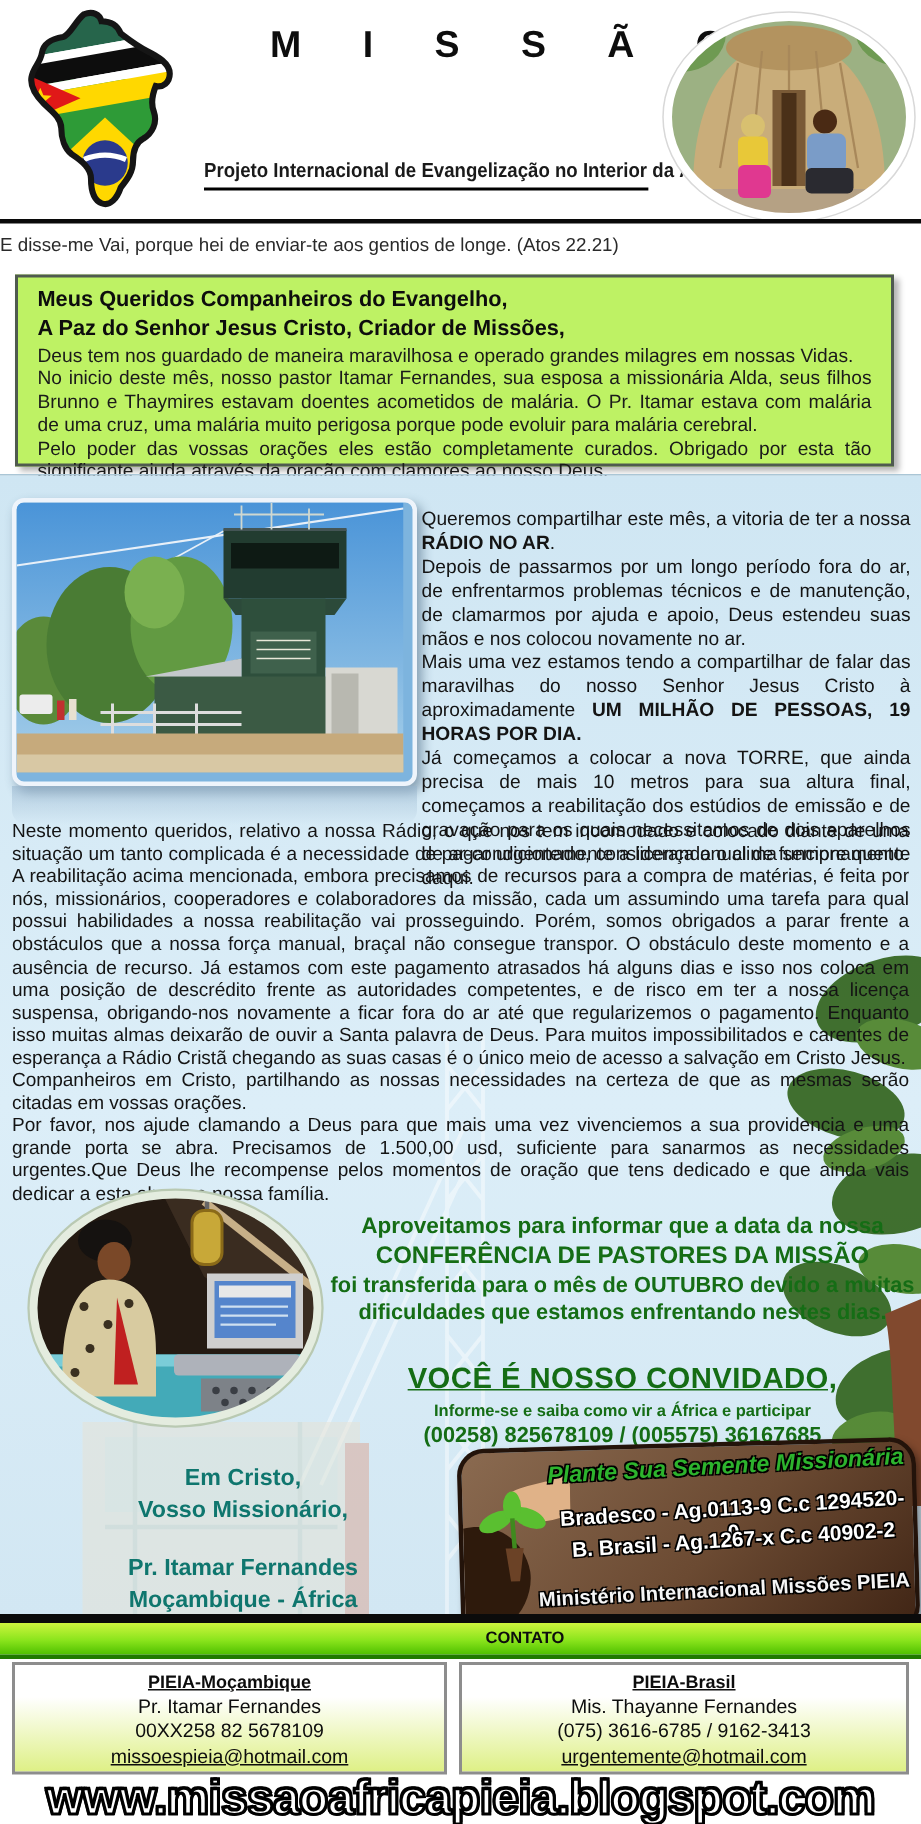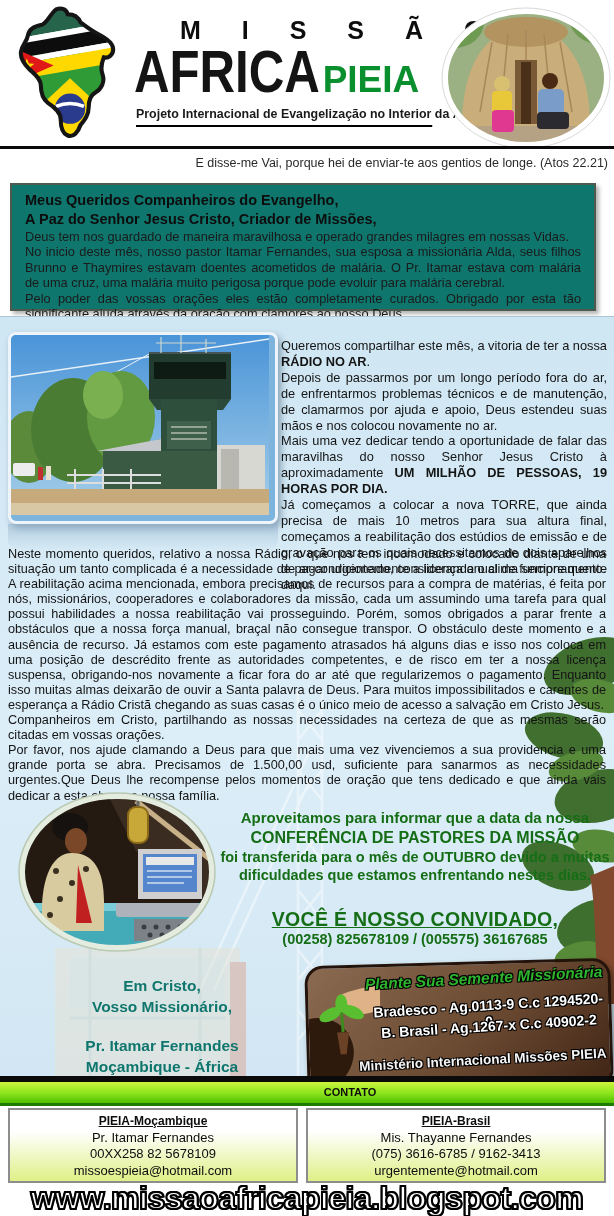"AFRICA" div.abs { html: <div> <span>AFRICA</span> <span>PIEIA</span> </div> -> none }
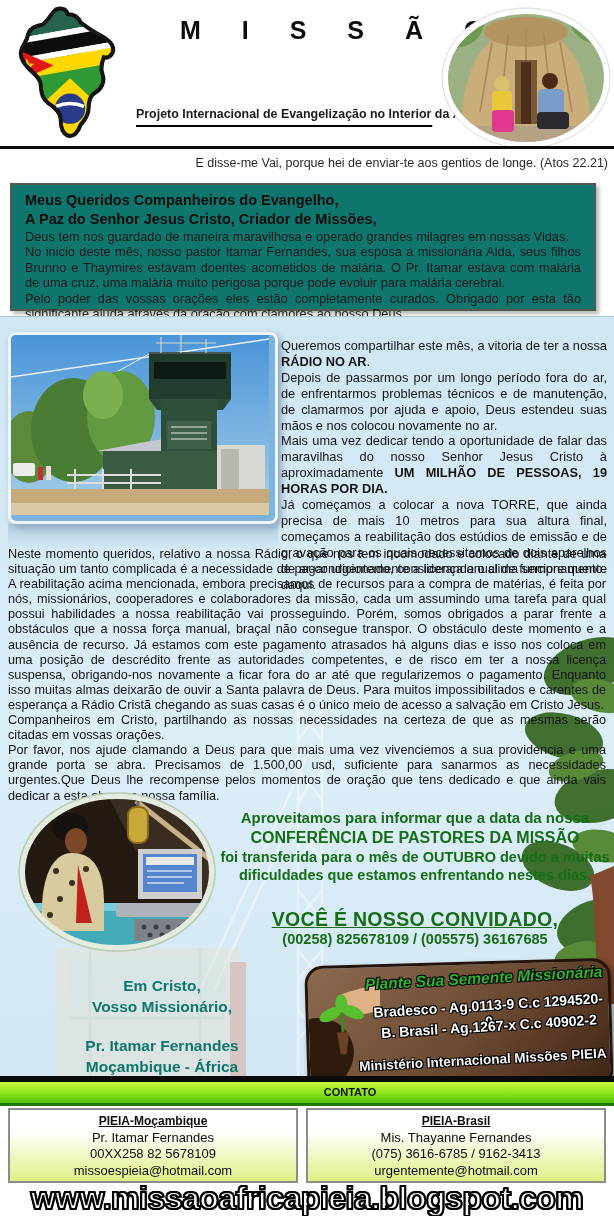"E disse-me Vai, porque hei" .quote { text-align: right -> left }
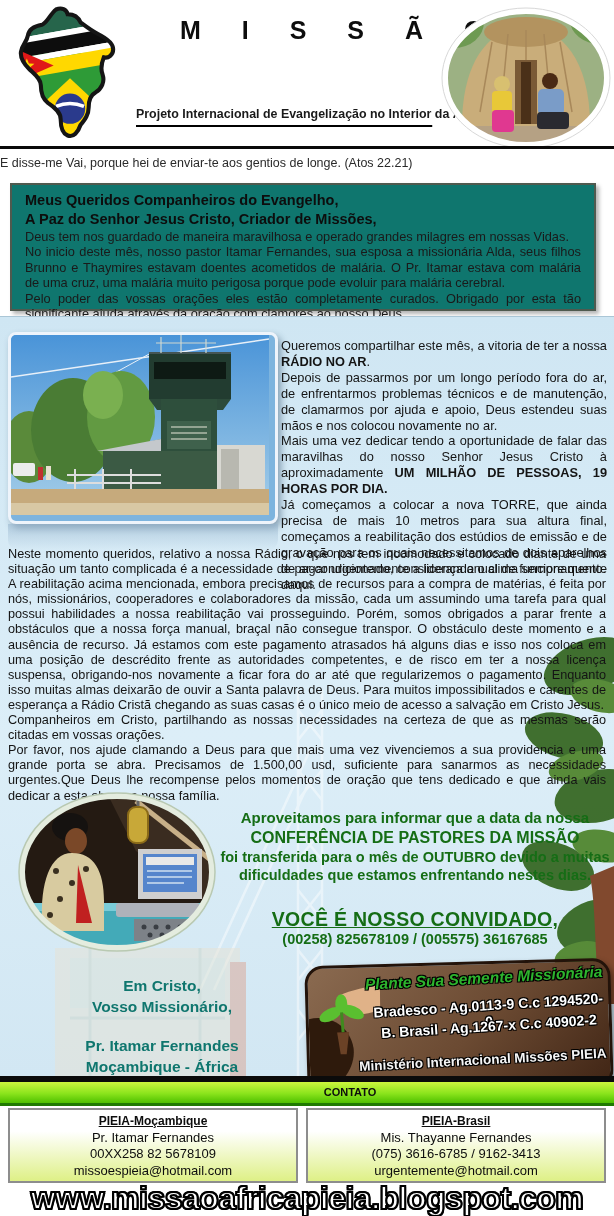"Meus Queridos Companheiros do Evangelho," .greenbox { background: #0f766e -> #bef264 }
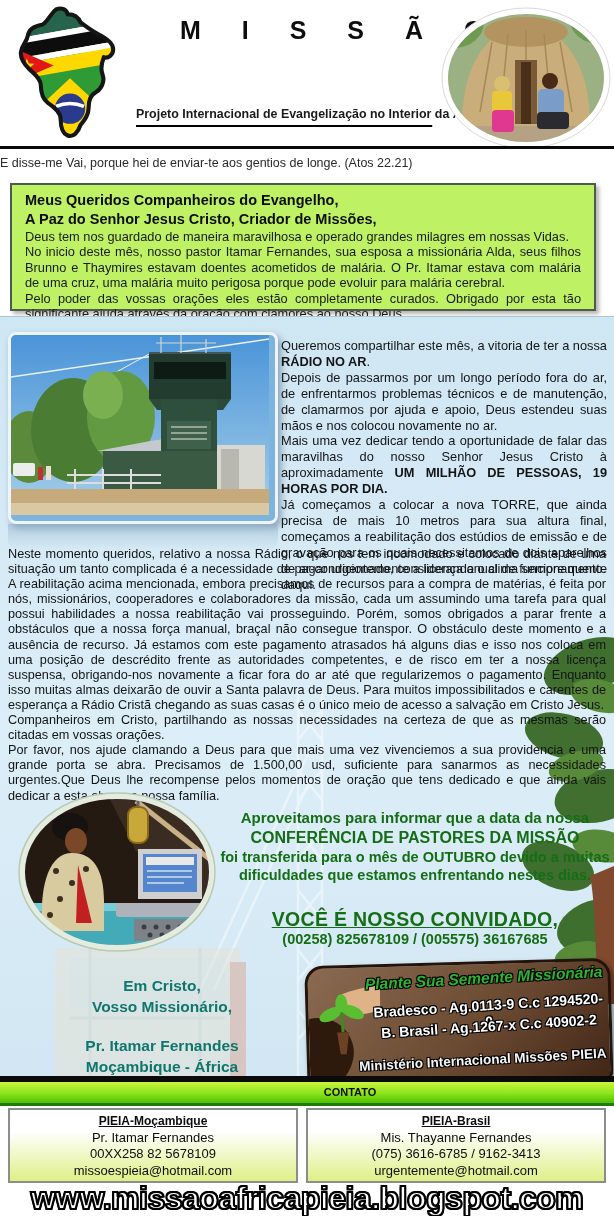"Mais uma vez dedicar tendo" span { text: dedicar tendo a oportunidade -> estamos tendo a compartilhar }
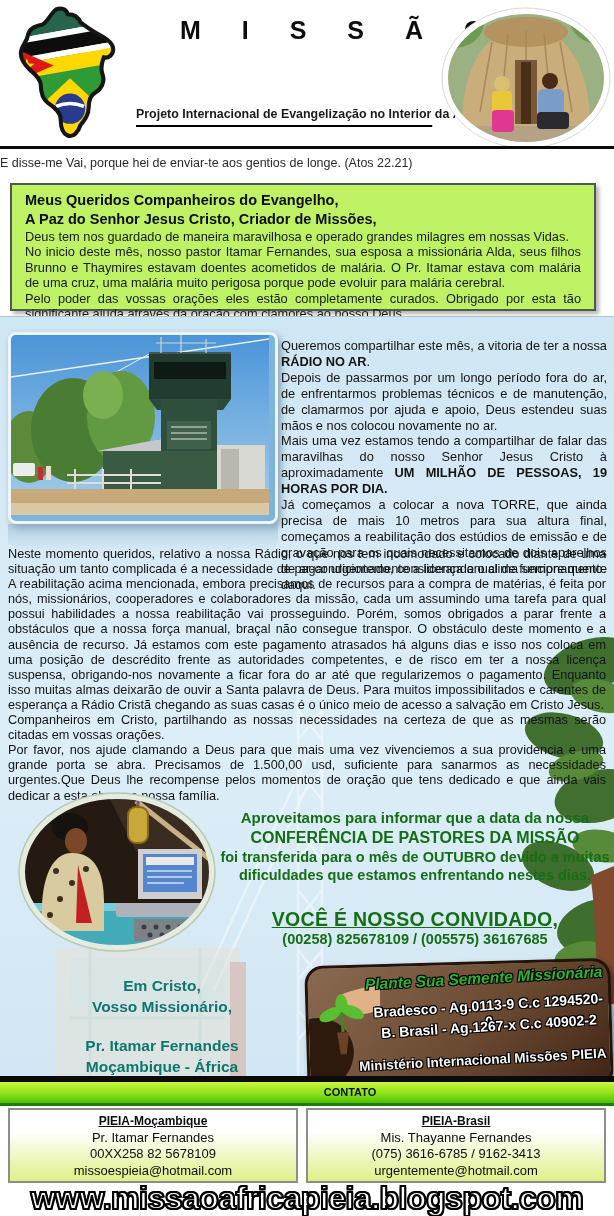"Informe-se e saiba como vir" div.an-info { html: none -> <div>Informe-se e saiba como vir a África e participar</div> }
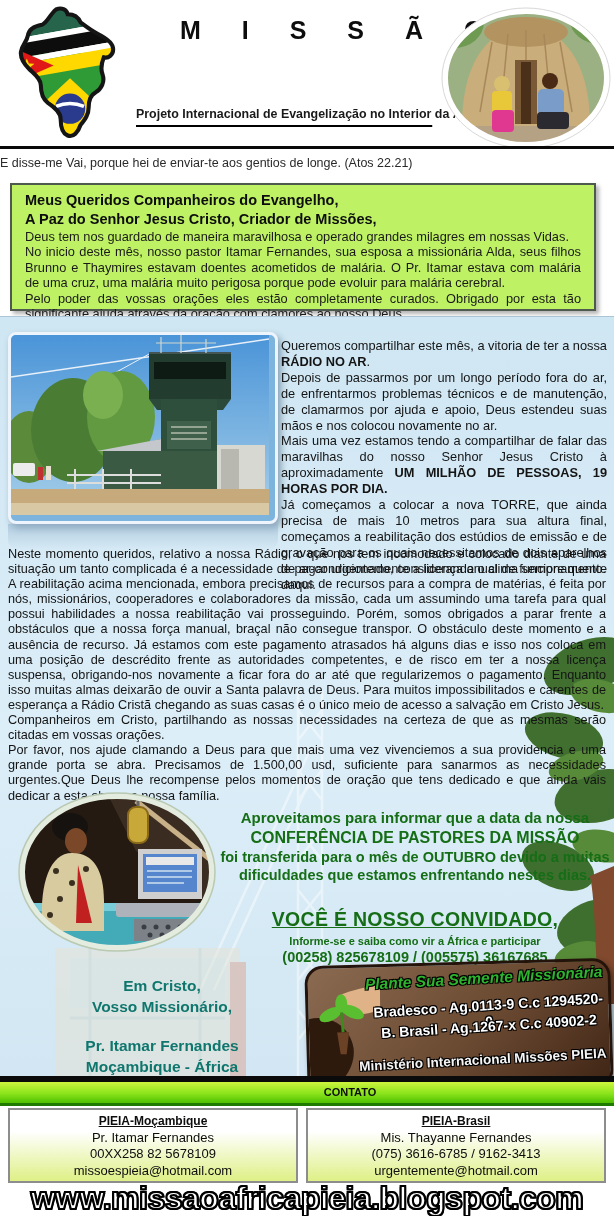"missoespieia@hotmail.com" .email { text-decoration: none -> underline }
